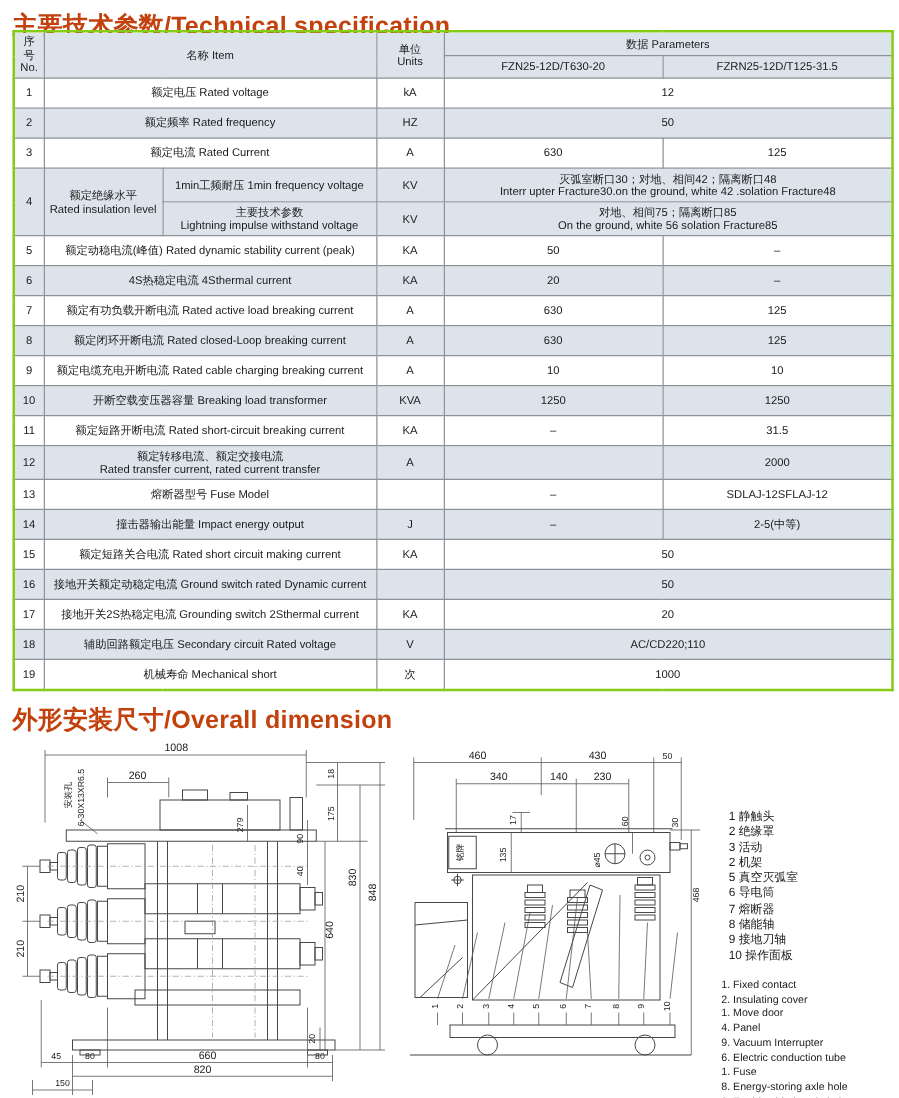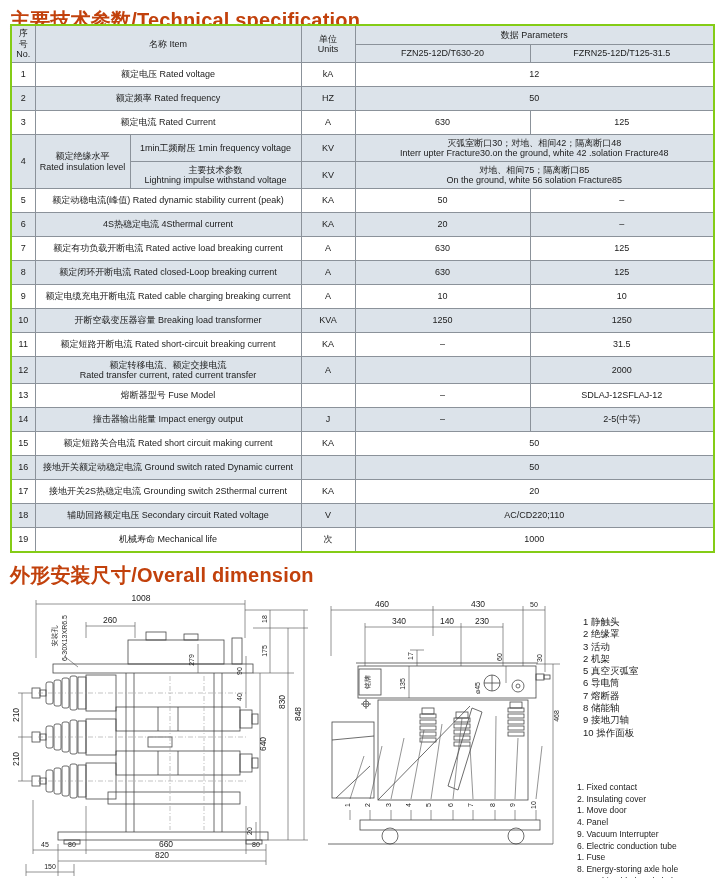"机械寿命 Mechanical life" td.item { text: life -> short }
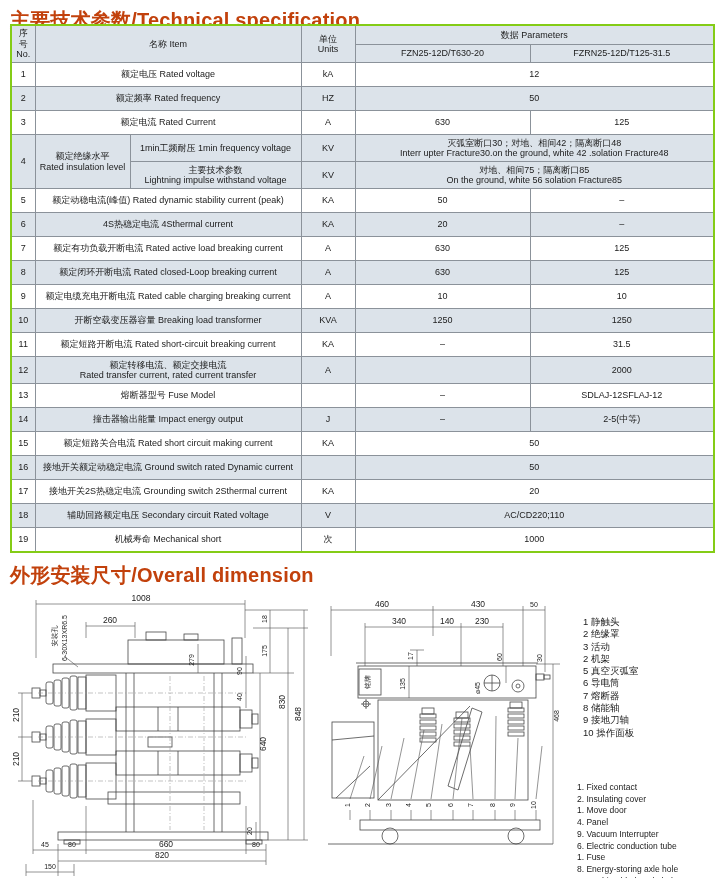"1 静触头" #parts-cn { top: 616px -> 648px }
